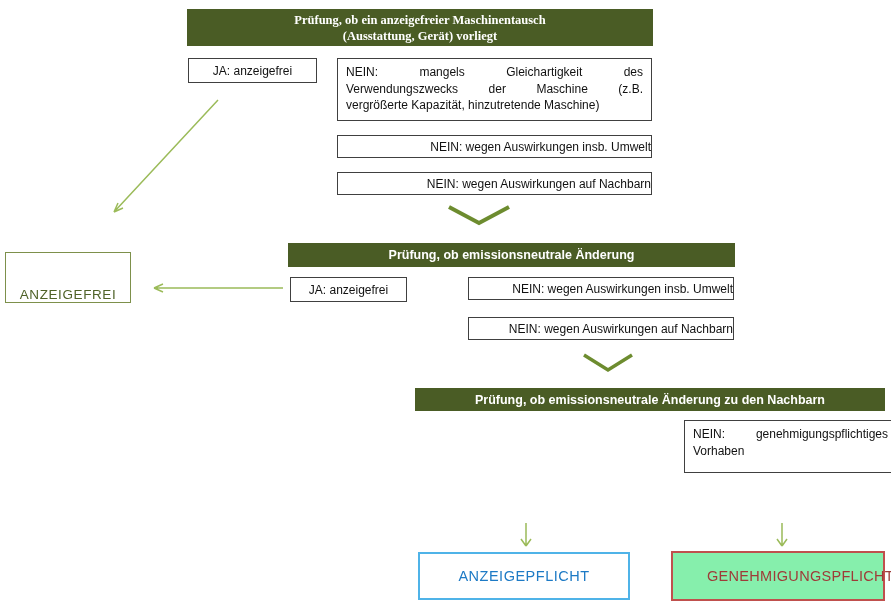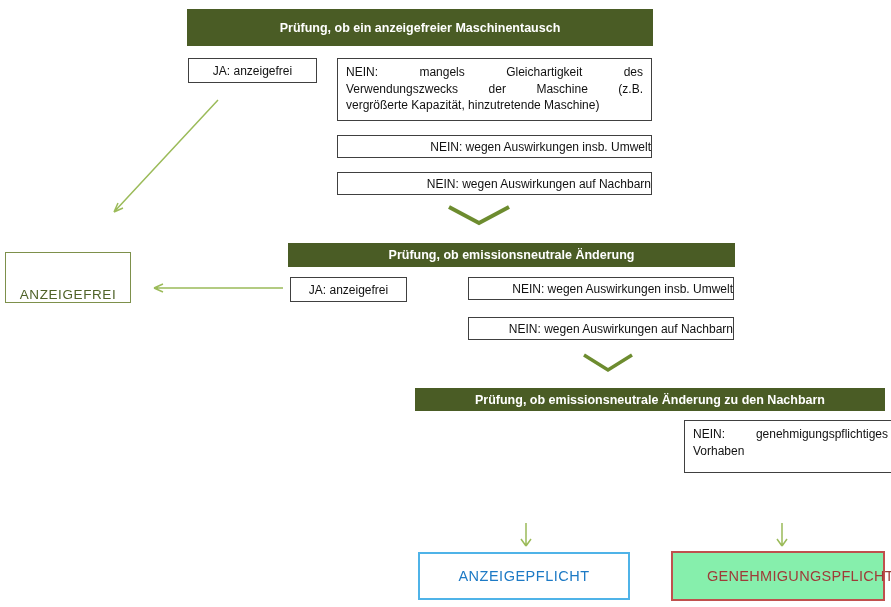"Prüfung, ob ein anzeigefreier" .h1 { font-family: none -> Liberation Serif, serif }
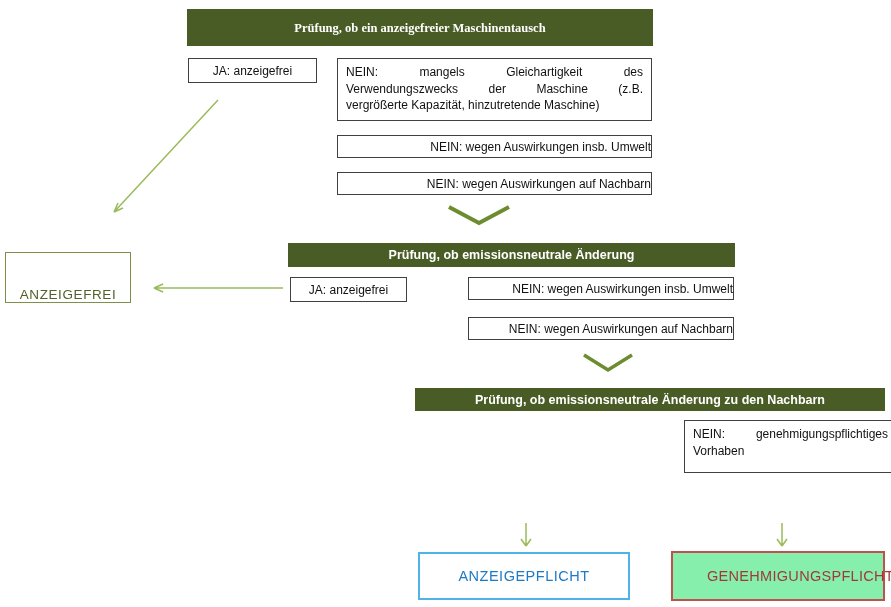"(Ausstattung, Gerät) vorliegt" div { html: none -> <div>(Ausstattung, Gerät) vorliegt</div> }
